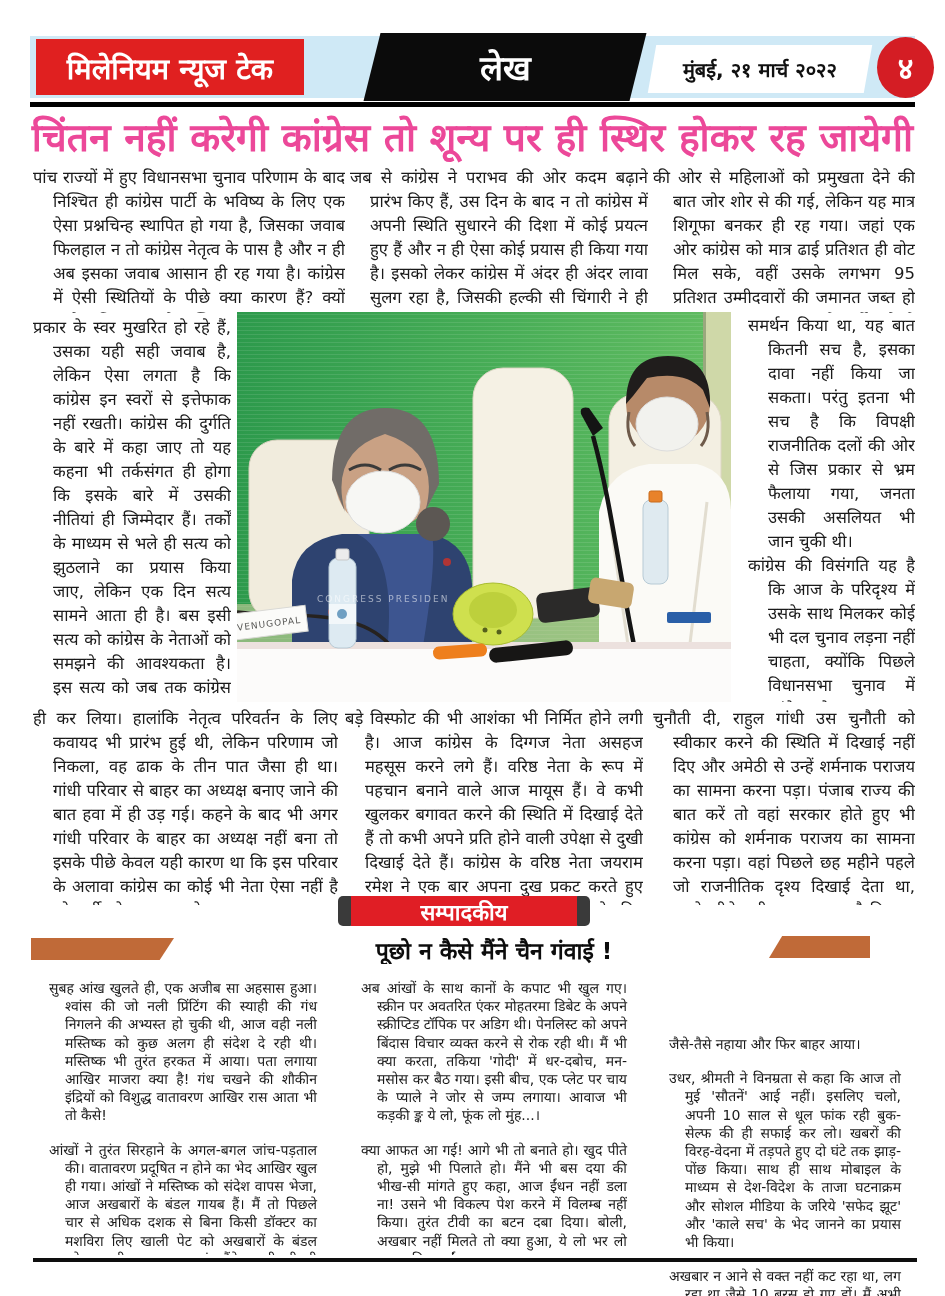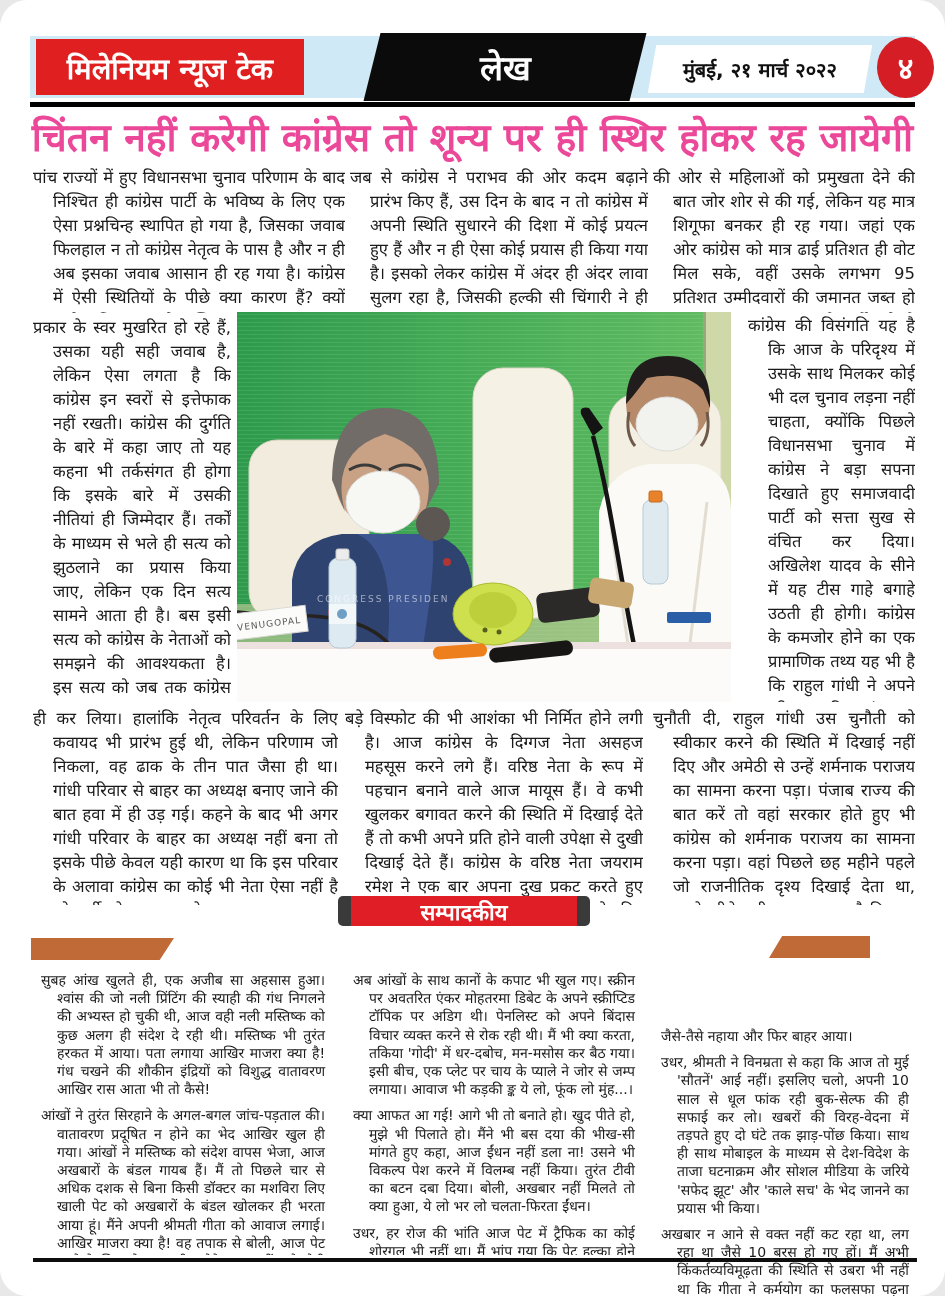"मिलेनियम न्यूज टेक" #page { border-radius: 27px -> none }
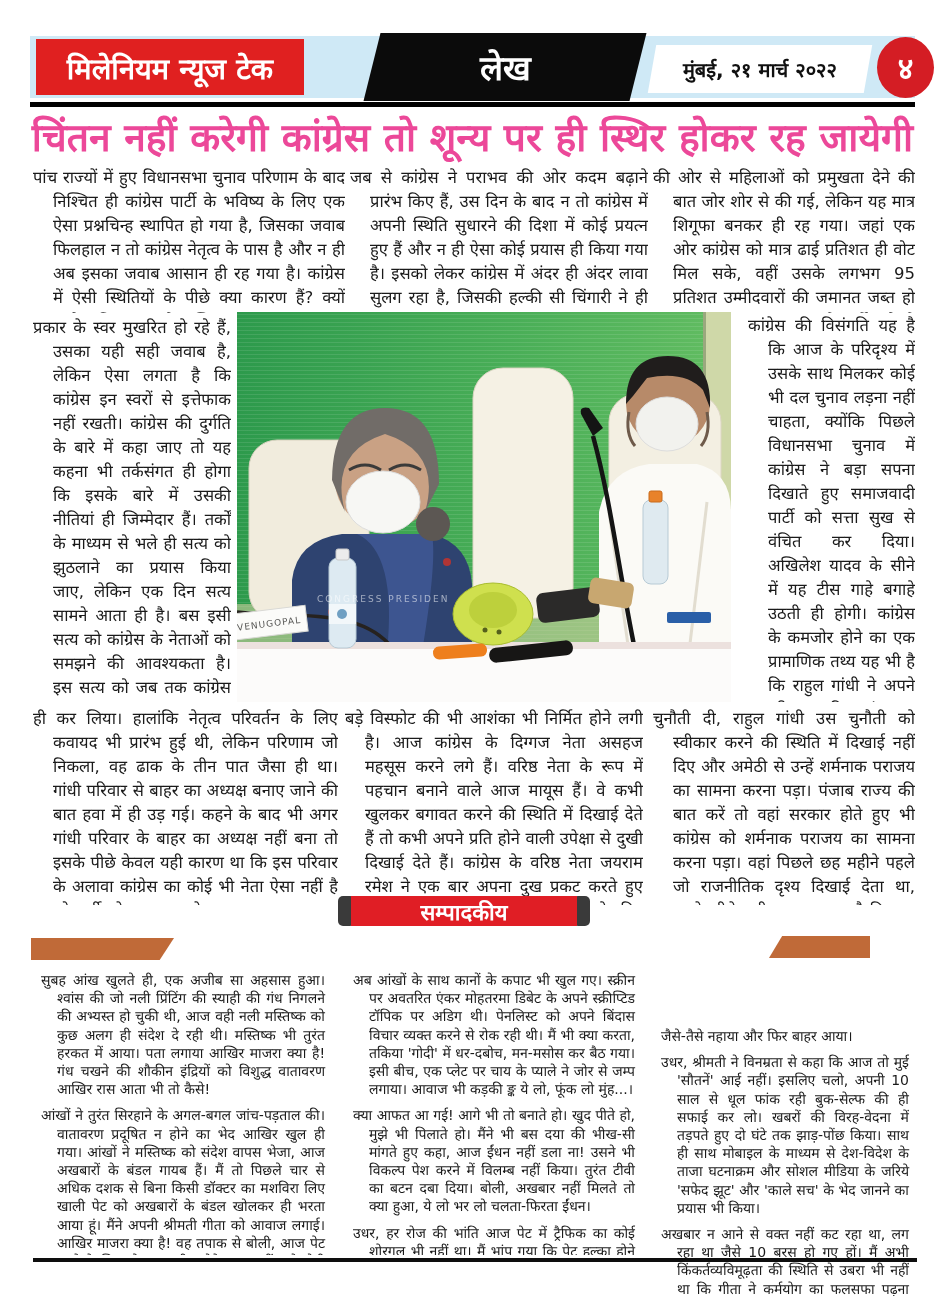"समर्थन किया था, यह बात" p { html: none -> <p>समर्थन किया था, यह बात कितनी सच है, इसका दावा नहीं किया जा सकता। परंतु इतना भी सच है कि विपक्षी राजनीतिक दलों की ओर से जिस प्रकार से भ्रम फैलाया गया, जनता उसकी असलियत भी जान चुकी थी।</p> }
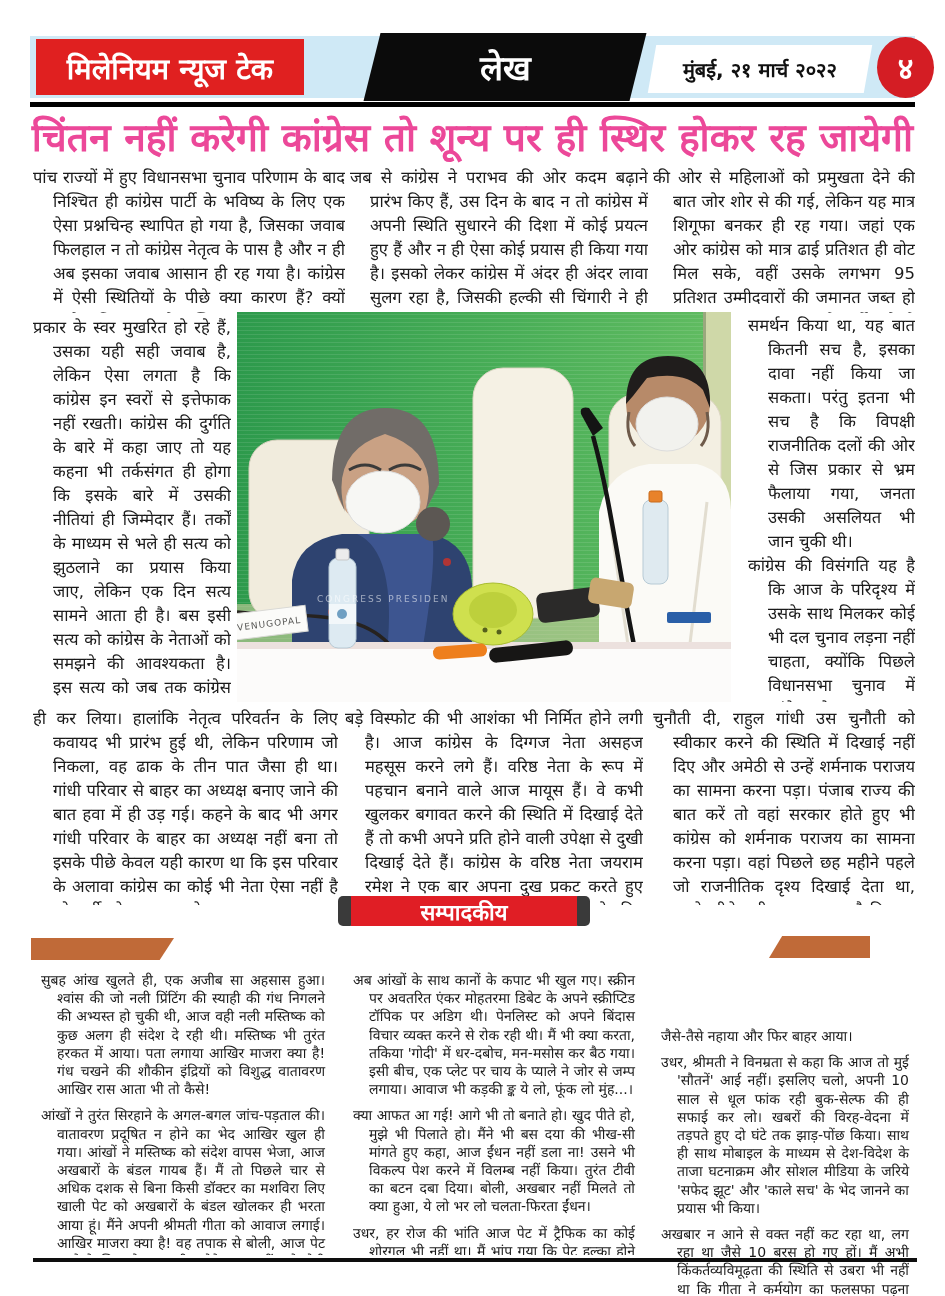"पूछो न कैसे मैंने चैन" div.abs { html: none -> <div>पूछो न कैसे मैंने चैन गंवाई !</div> }
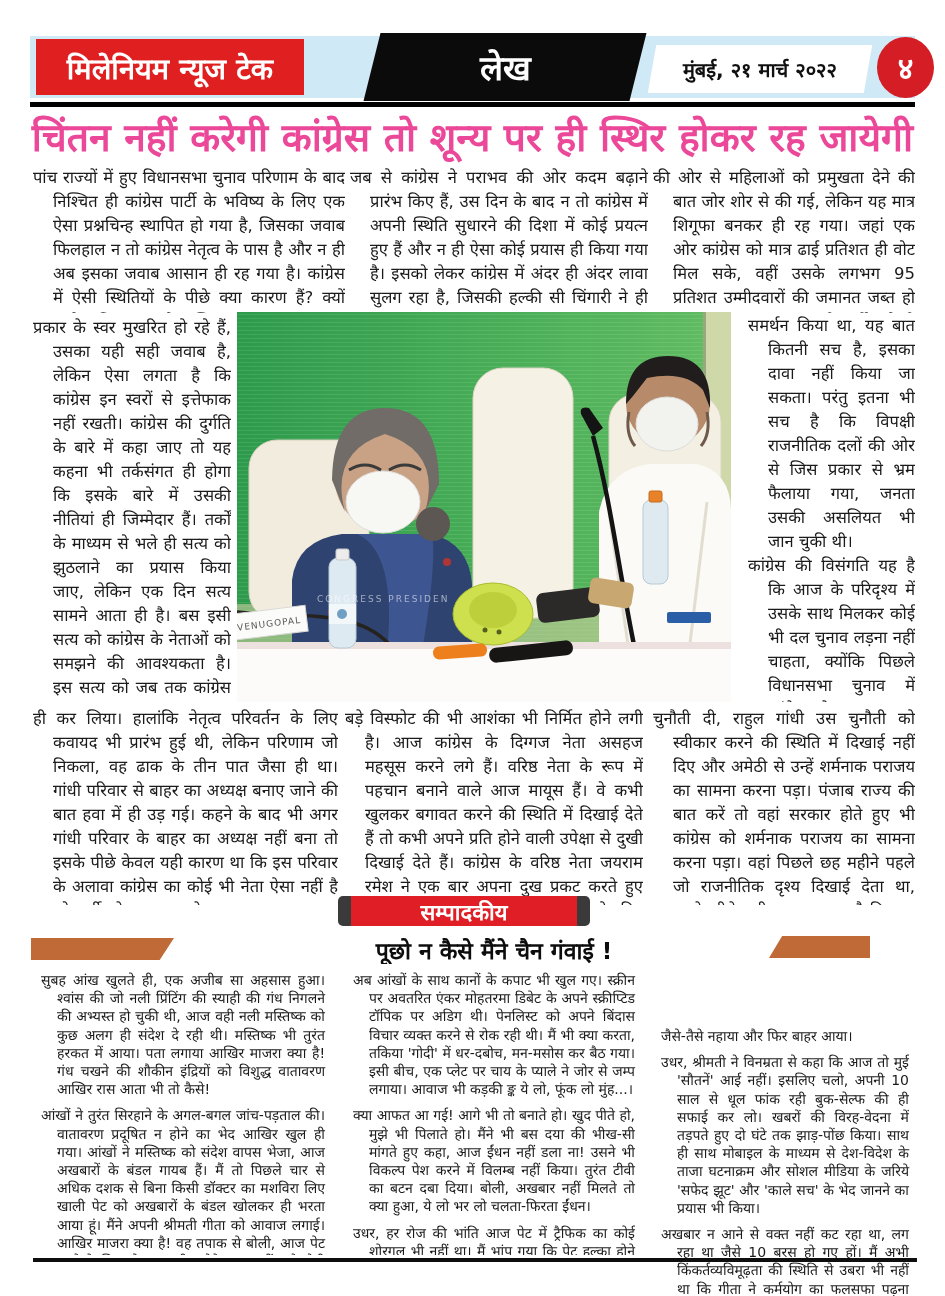"सुबह आंख खुलते ही, एक" .ed p { margin: 8px -> 16px }
